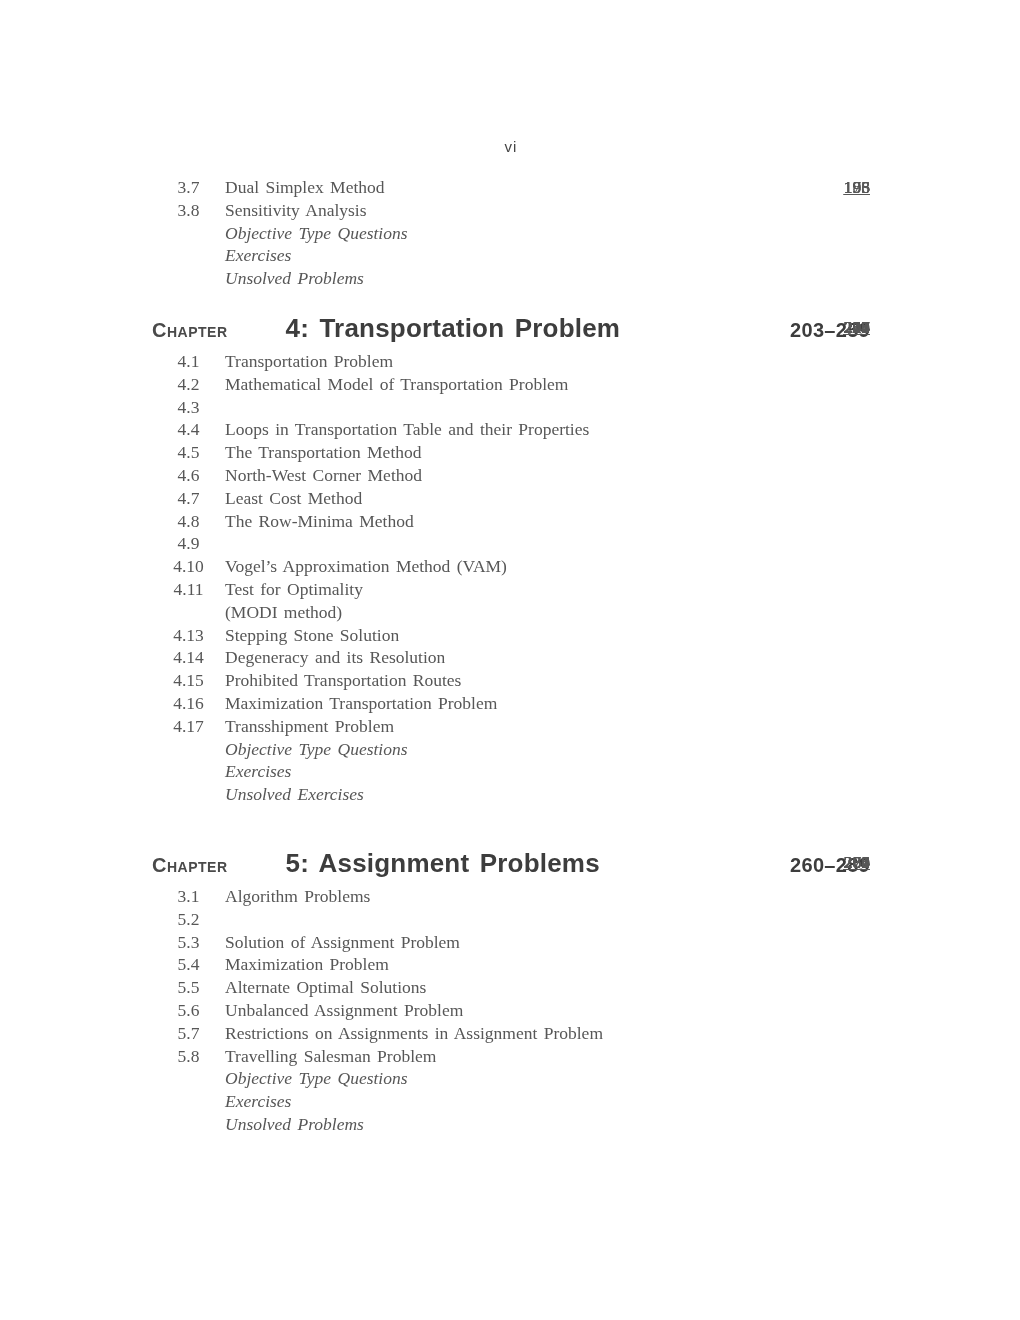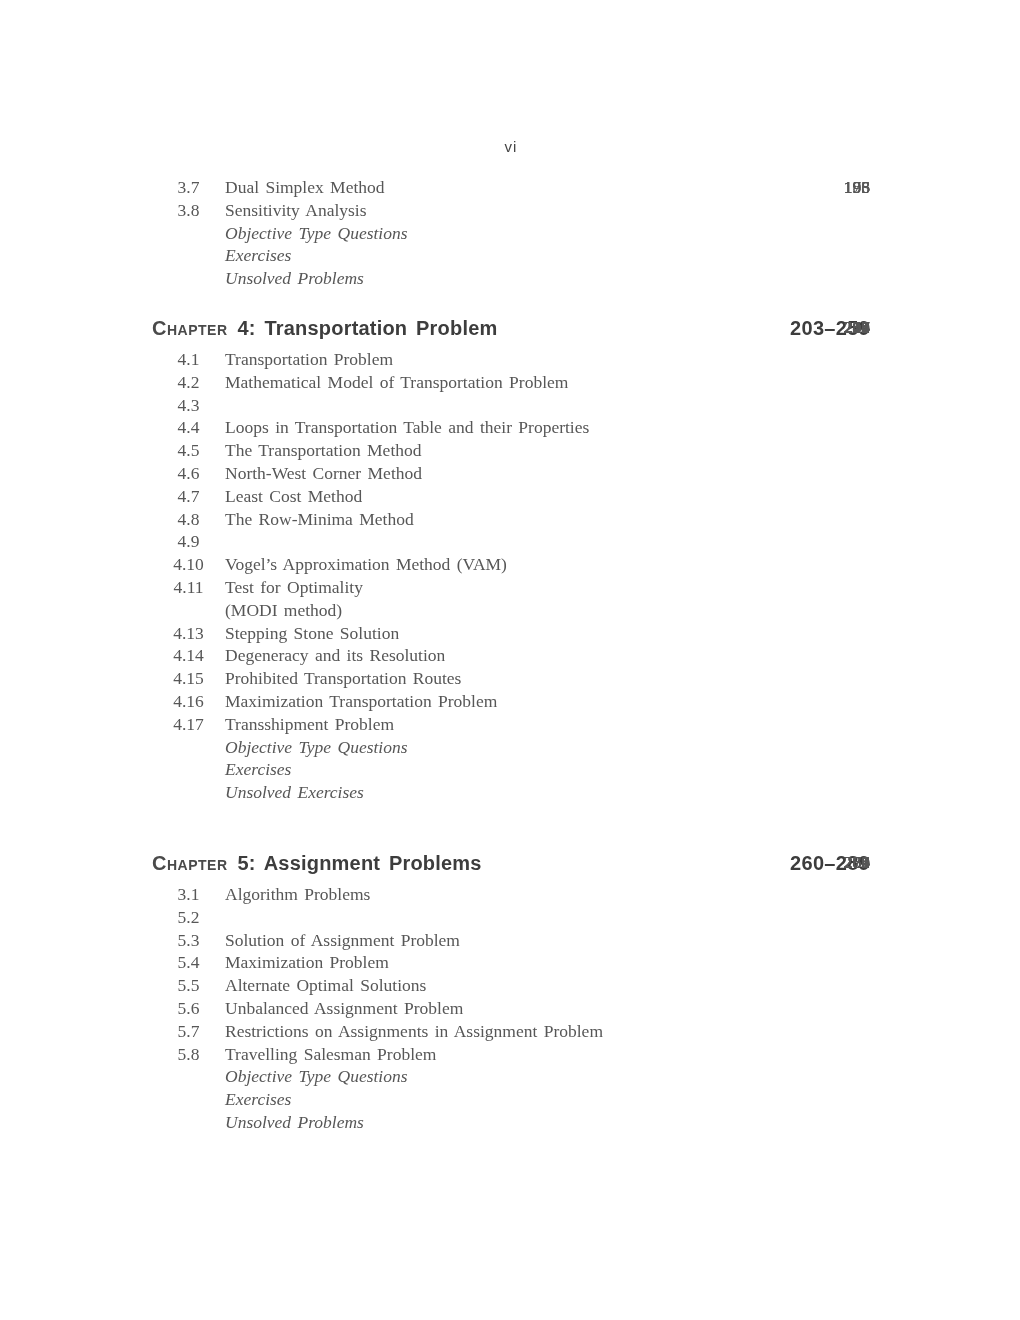"vi" .page { text-decoration: none -> underline }
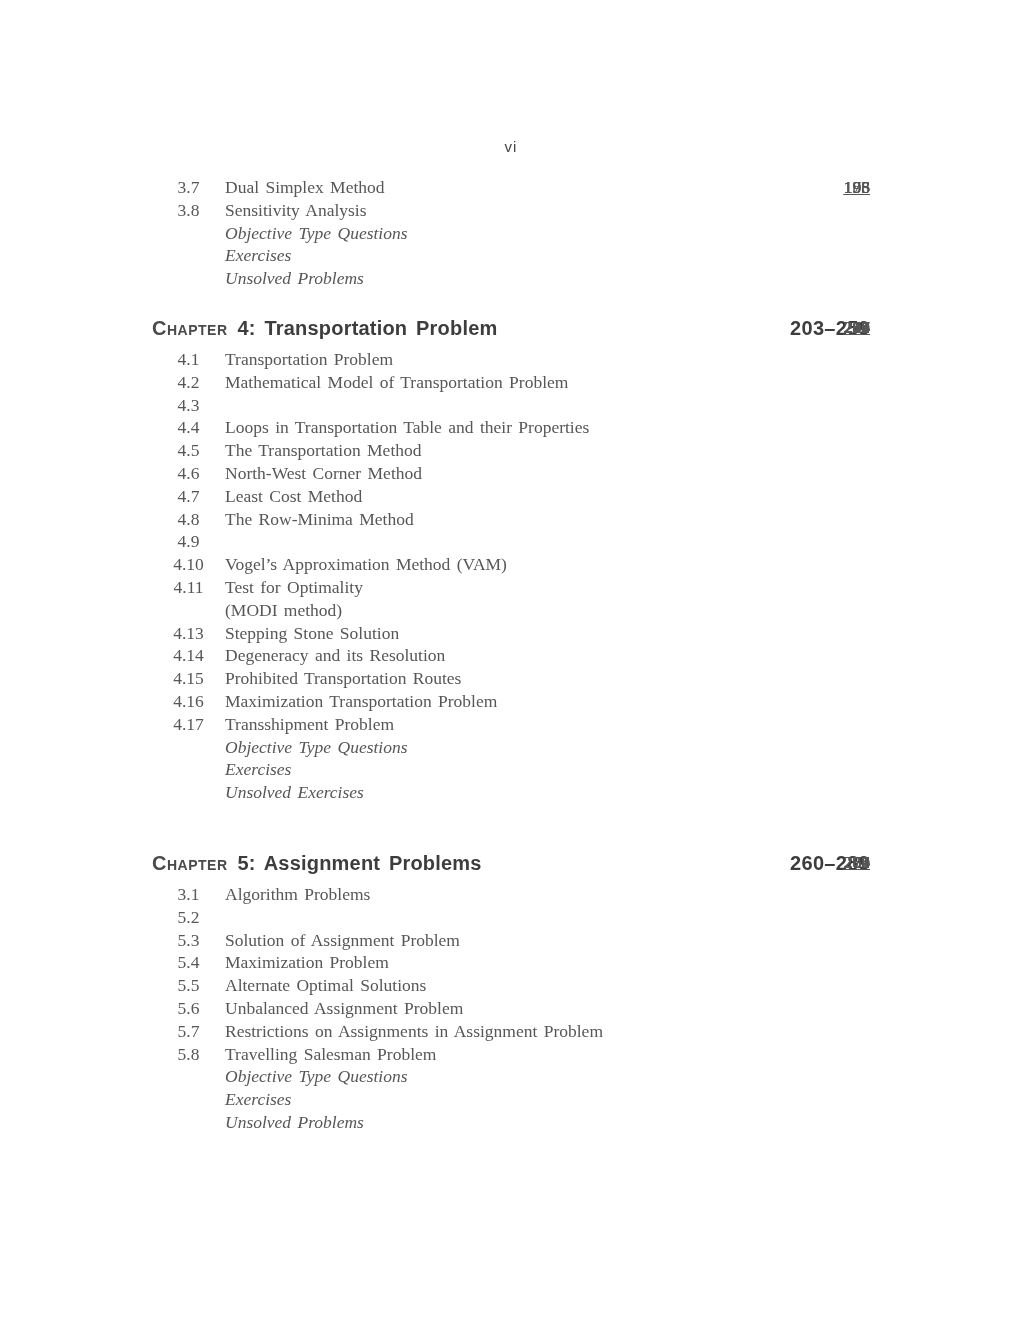"Chapter" .chapter-heading { gap: none -> 48px }
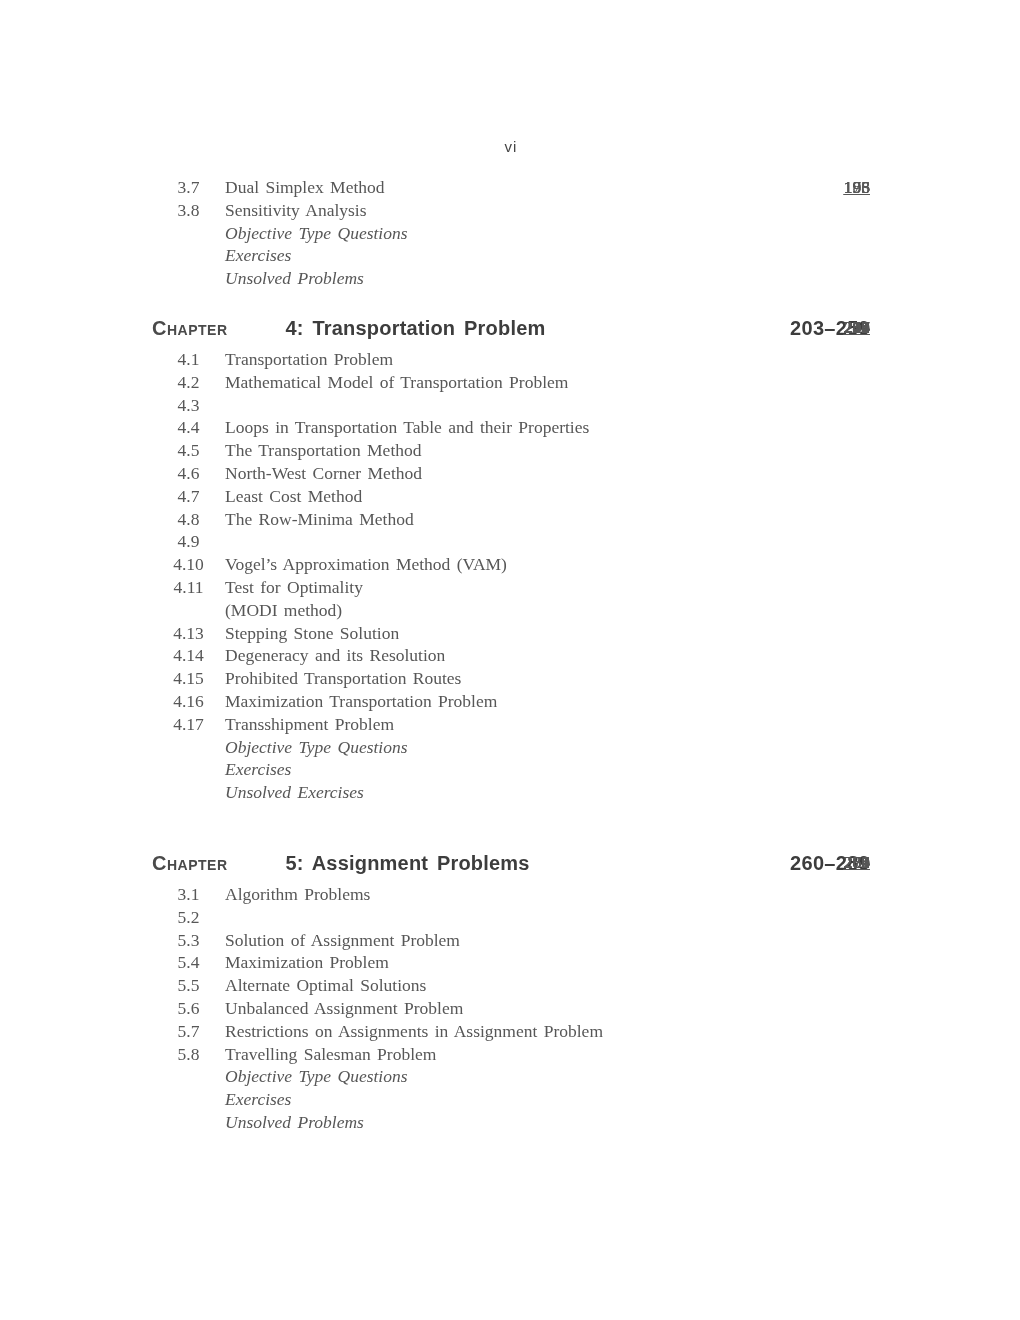"4: Transportation Problem" .chapter-title { font-size: 20px -> 26px }
